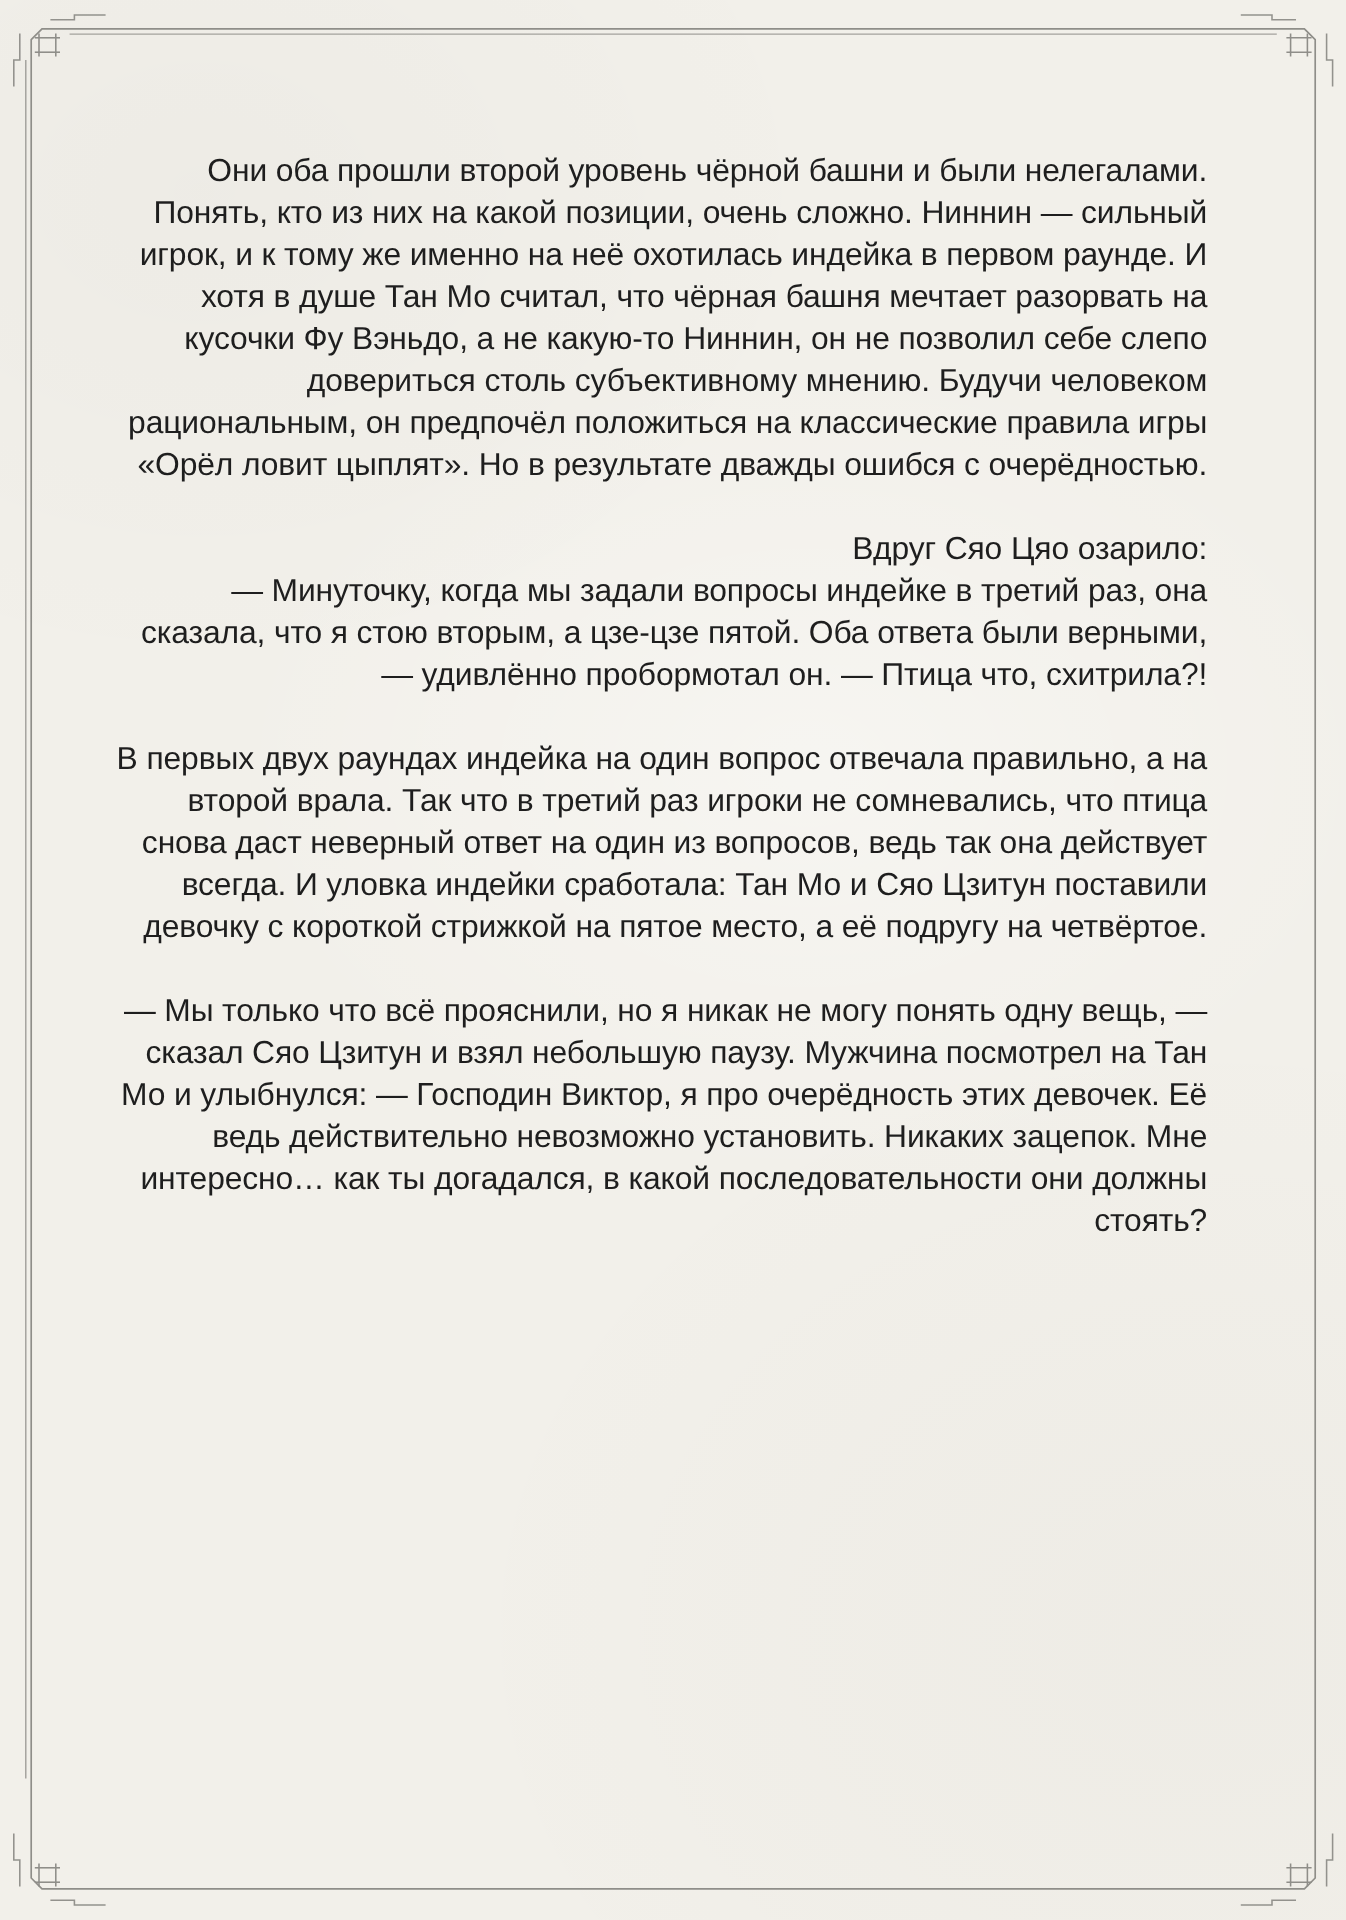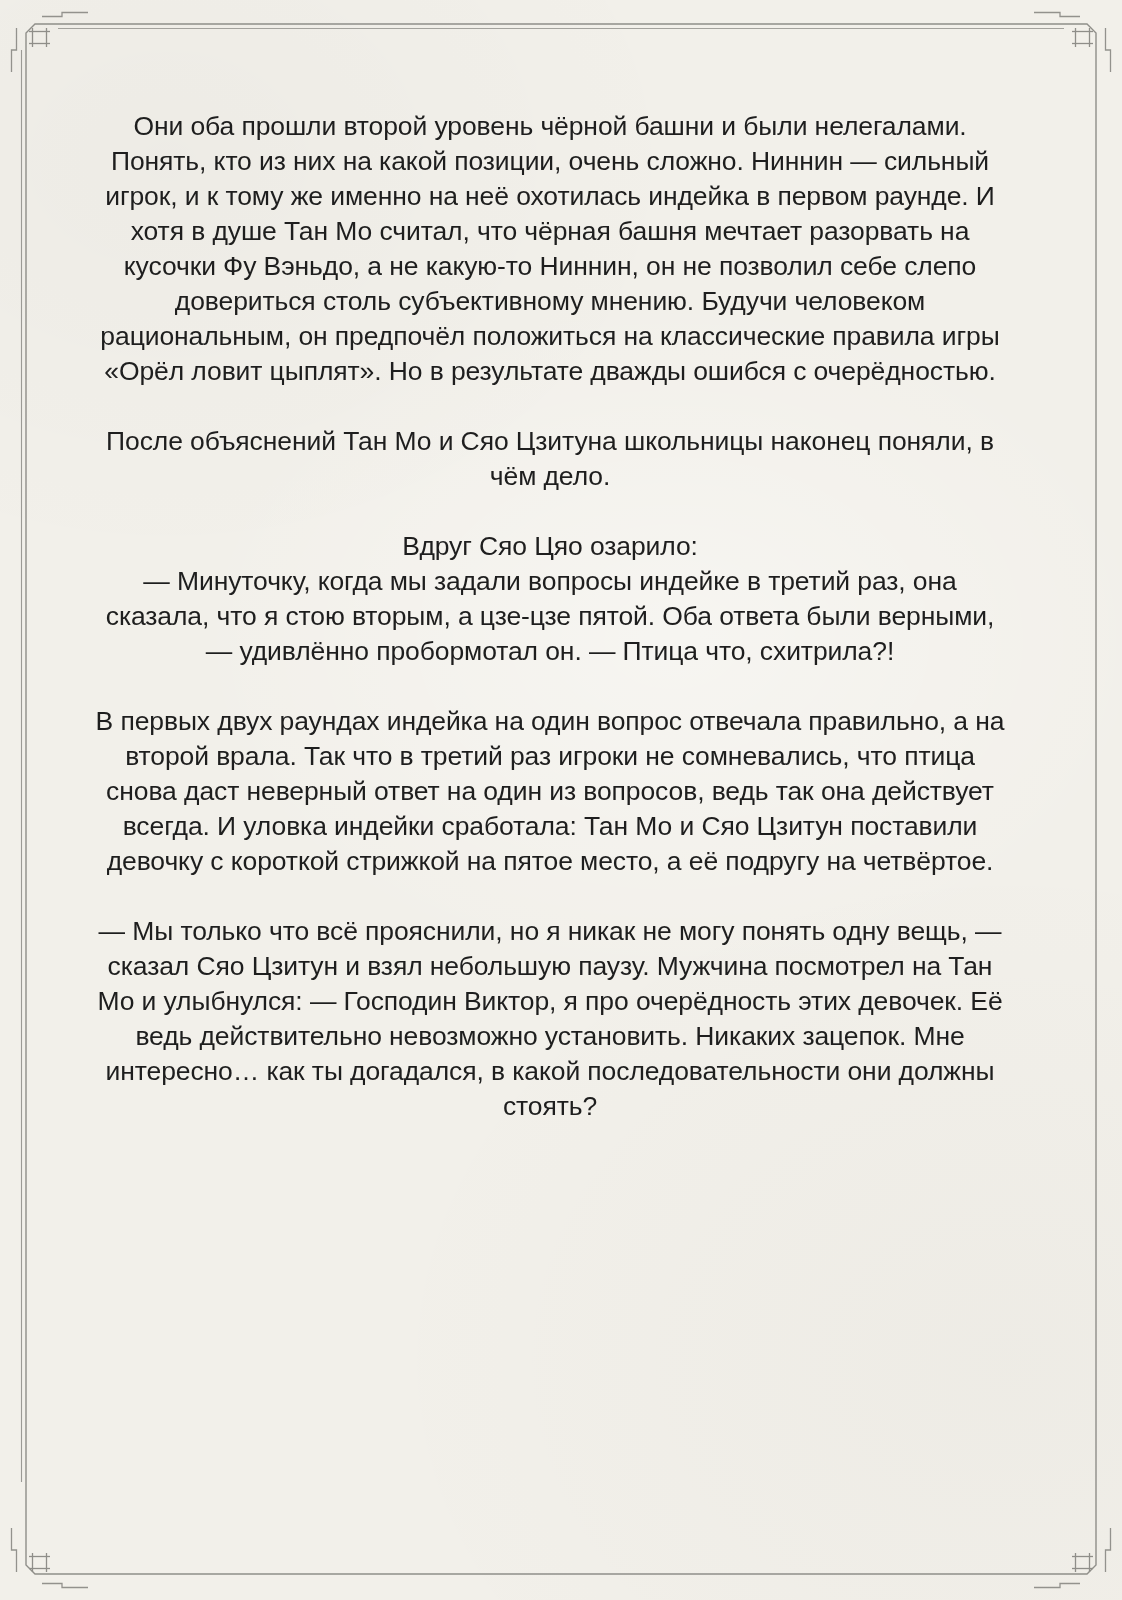"Они оба прошли второй уровень" .text-block { text-align: center -> right; top: 109px -> 125px }
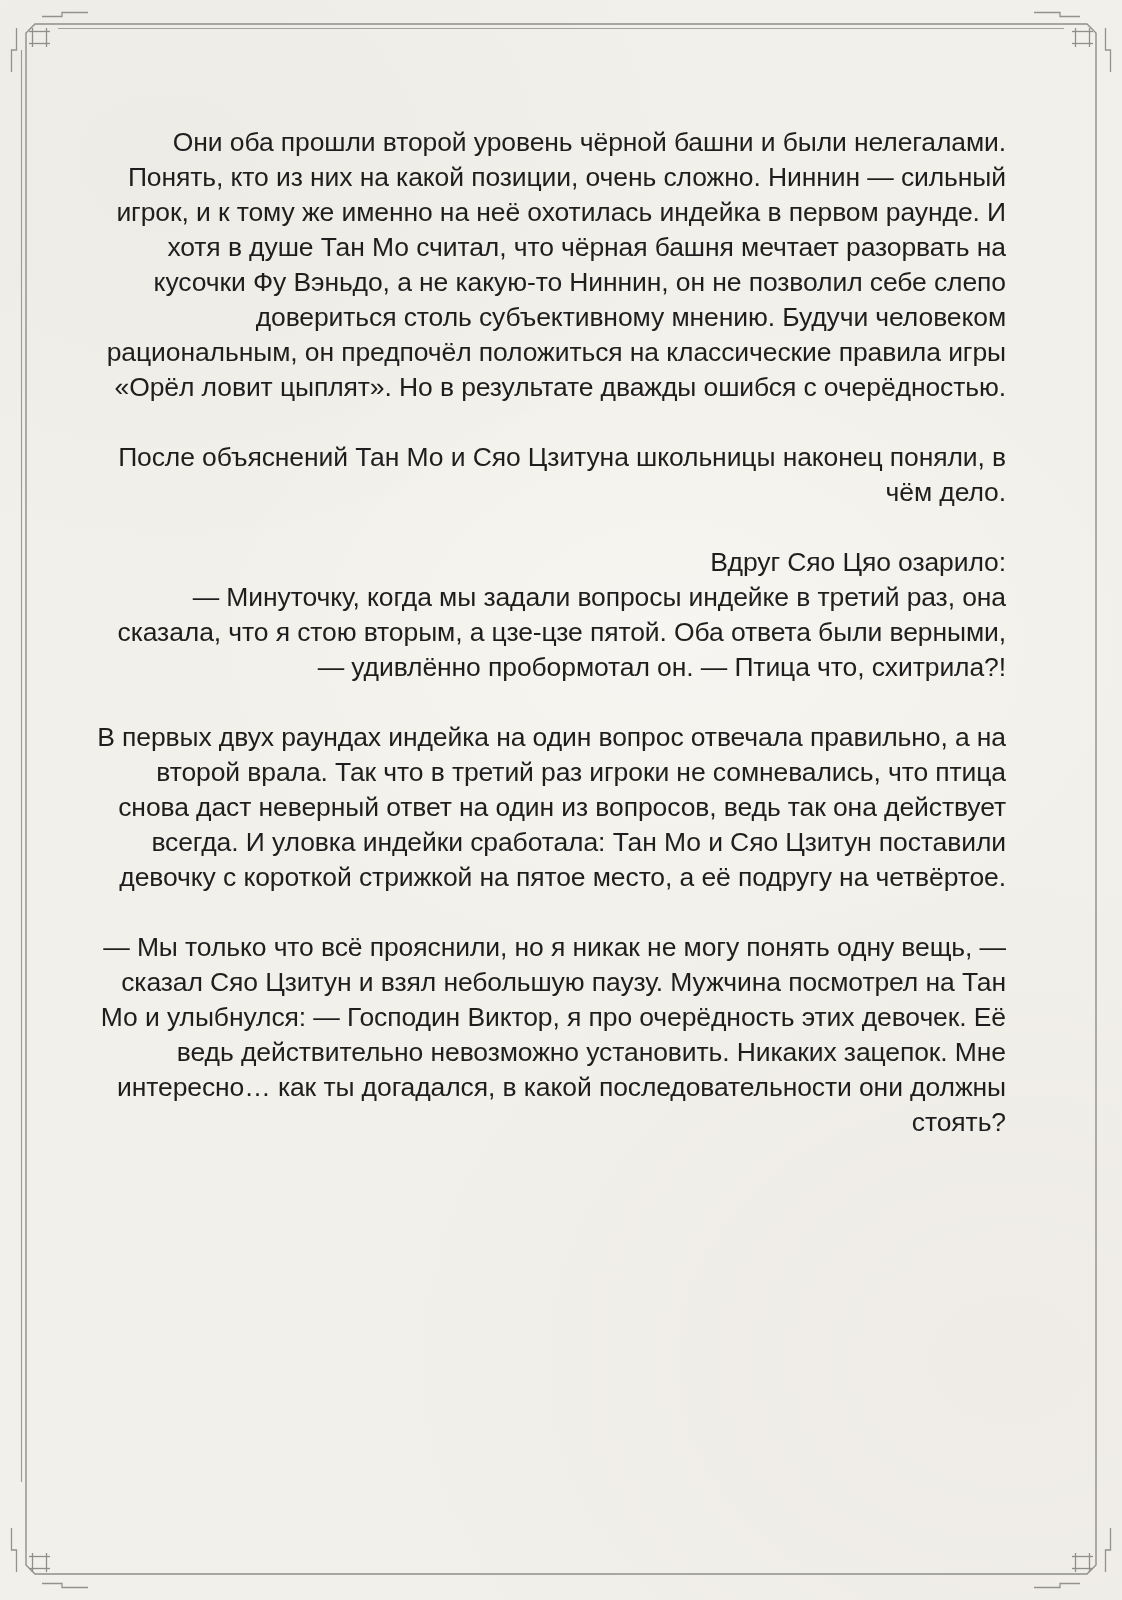"После объяснений Тан Мо и" p { html: <p>После объяснений Тан Мо и Сяо Цзитуна школьницы наконец поняли, в чём дело.</p> -> none }
